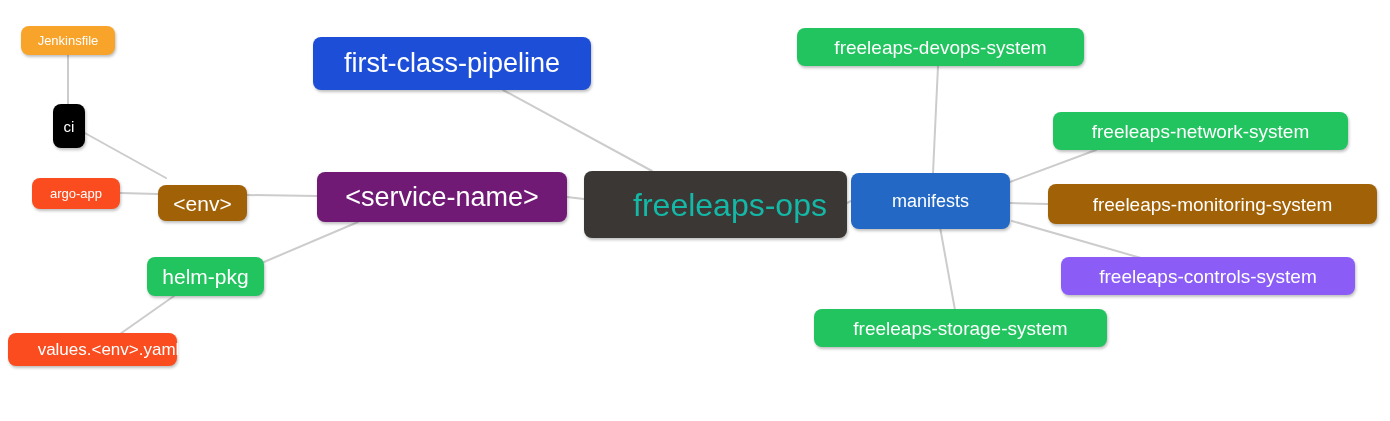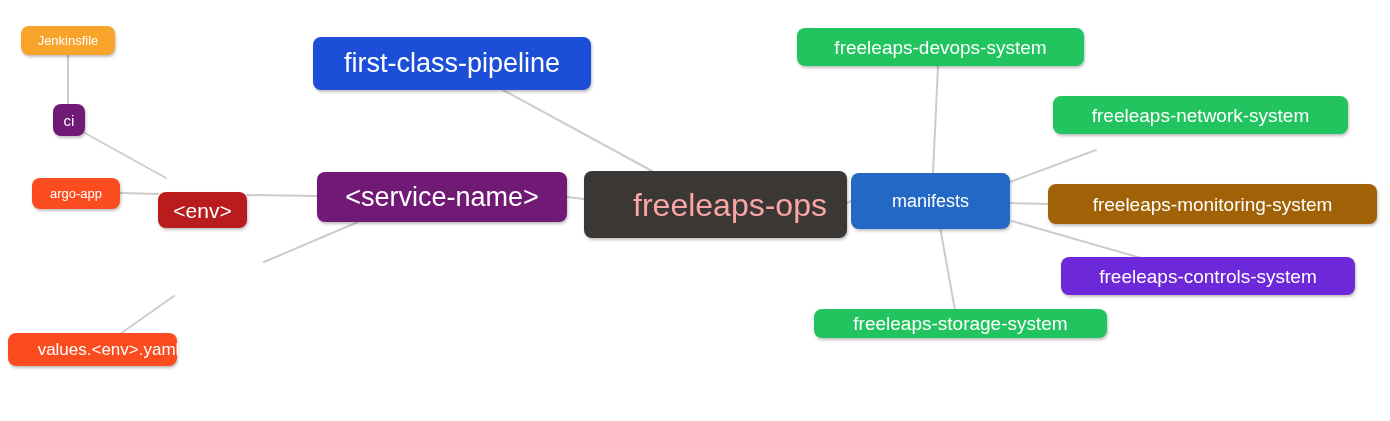"ci" div.node { background: #701a75 -> #000000; height: 32px -> 44px }
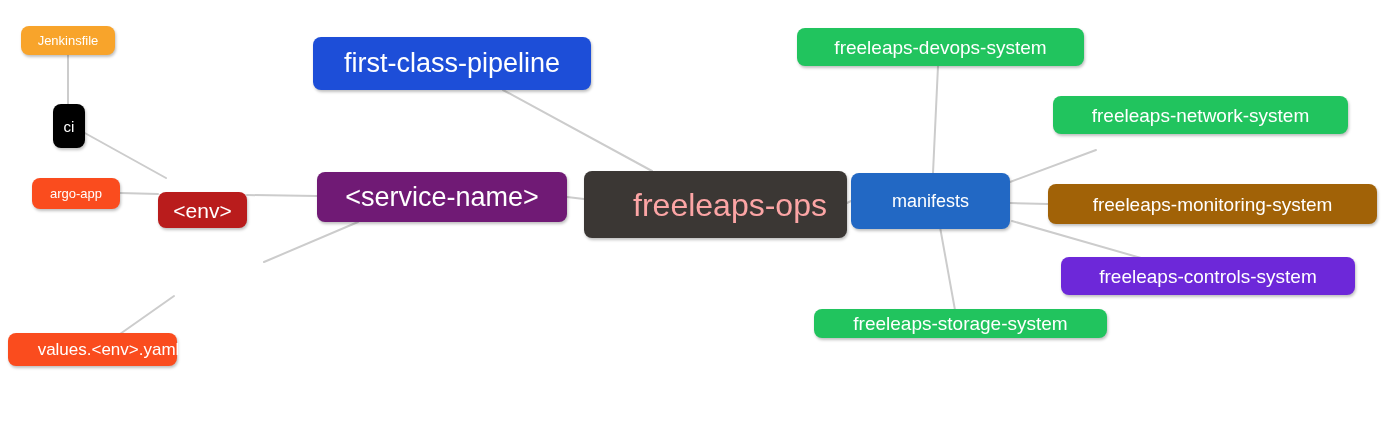"freeleaps-network-system" div.node { top: 96px -> 112px }
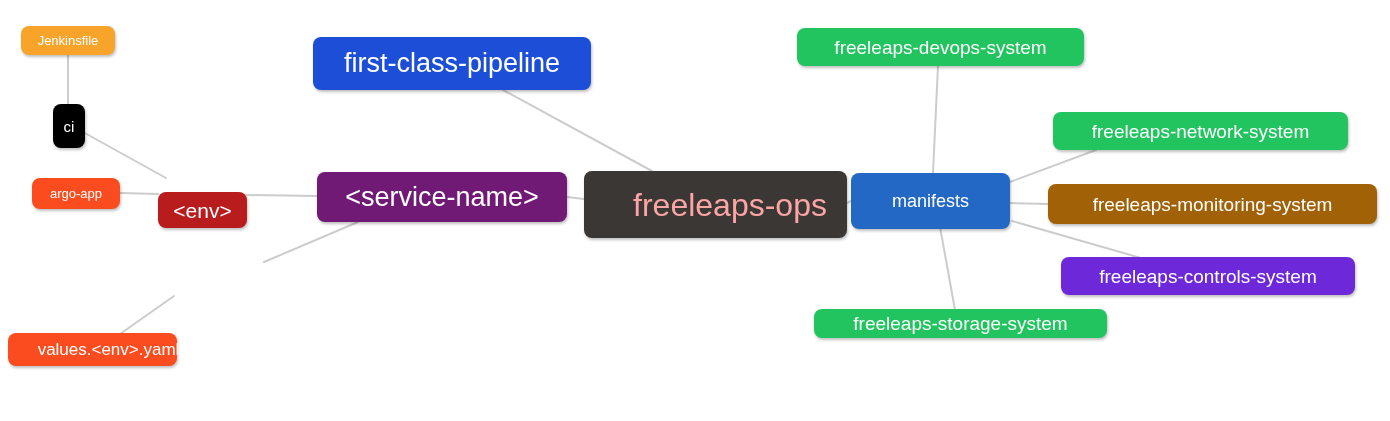"<env>" div.node { background: #b91c1c -> #a16207; top: 192px -> 185px }
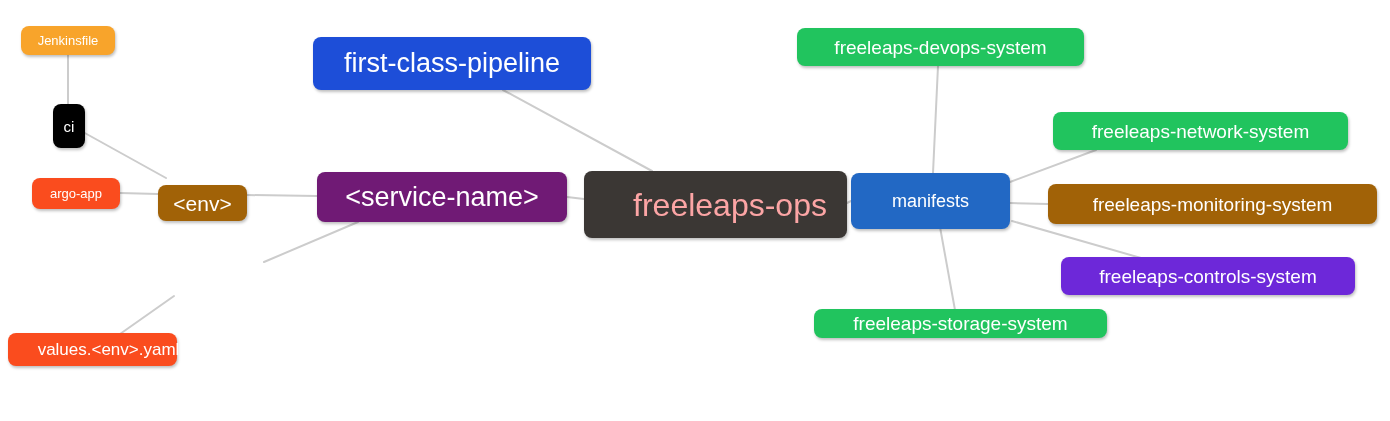"freeleaps-ops" div.node { color: #fca5a5 -> #14b8a6 }
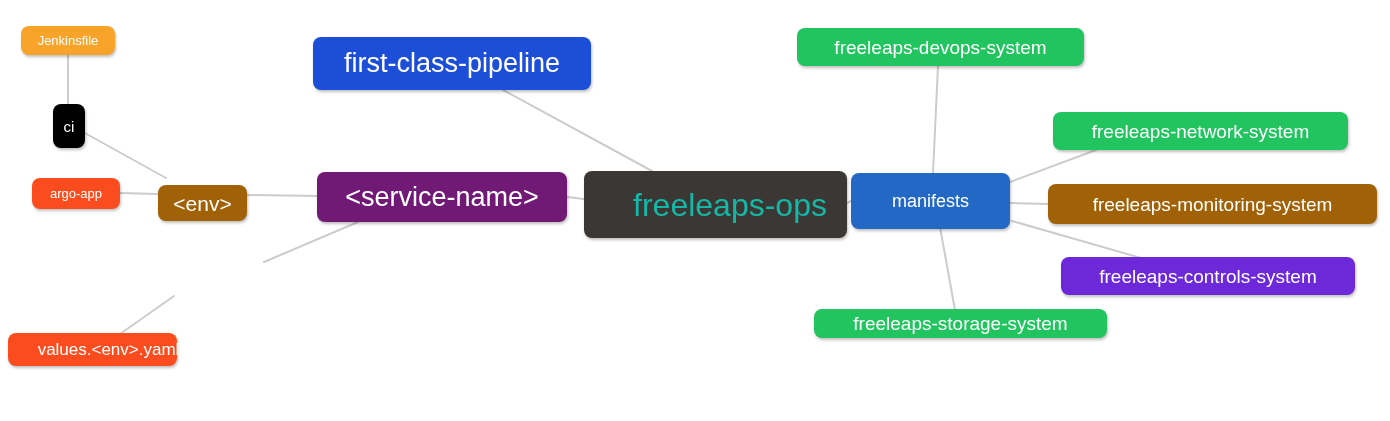"helm-pkg" div.node { html: none -> <div>helm-pkg</div> }
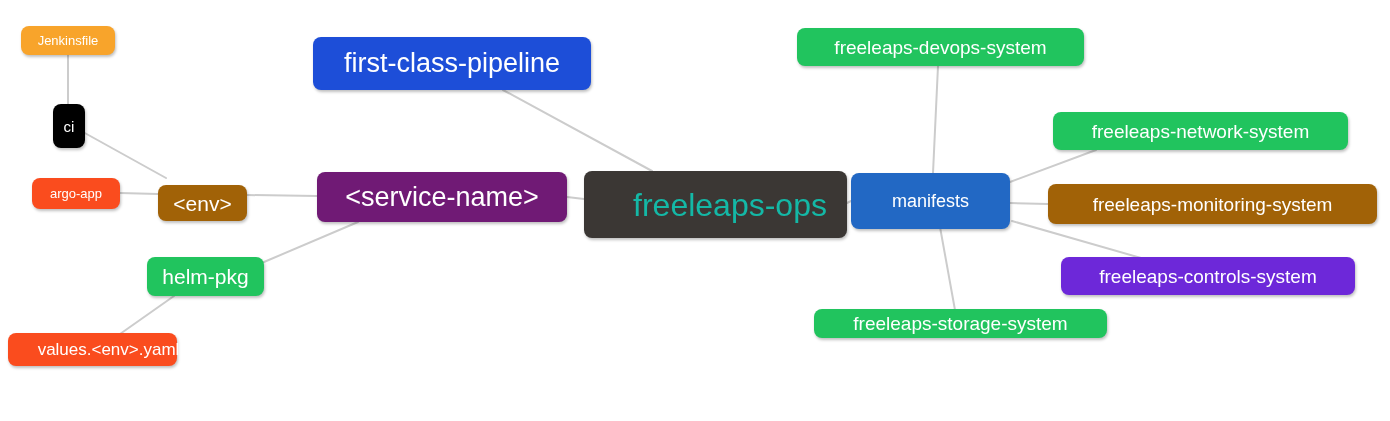"freeleaps-controls-system" div.node { background: #6d28d9 -> #8b5cf6 }
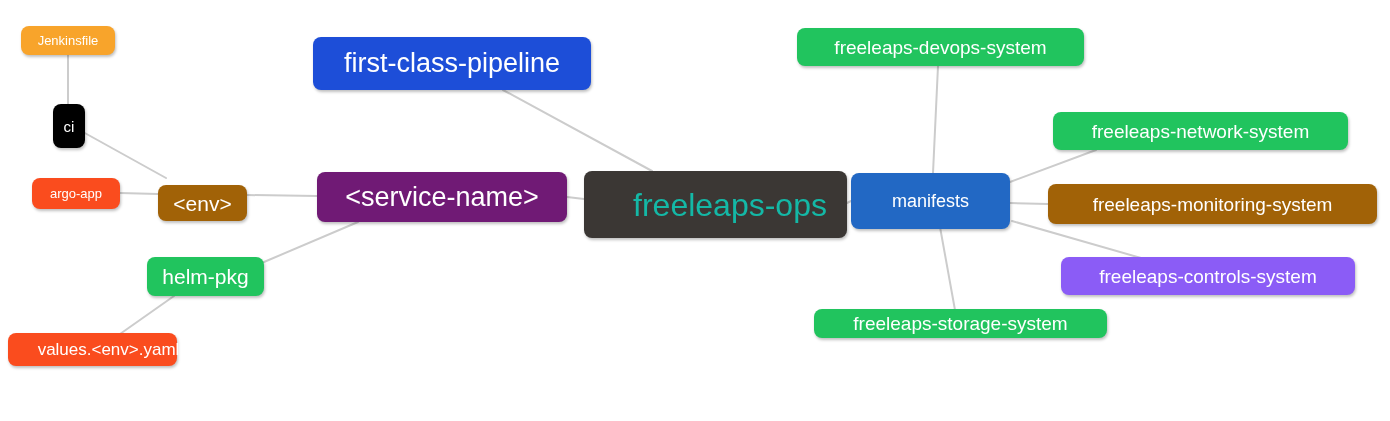"freeleaps-storage-system" div.node { height: 29px -> 38px }
